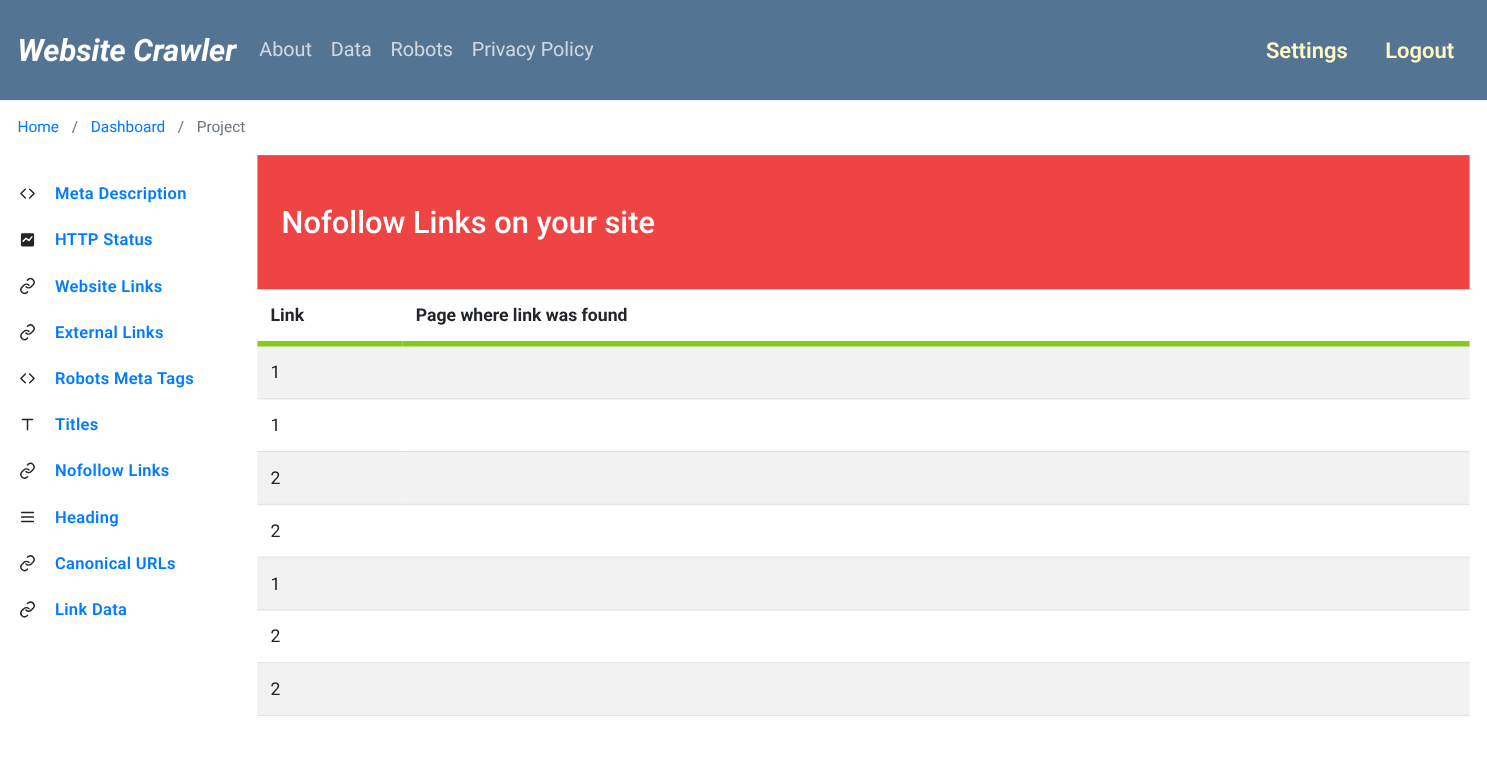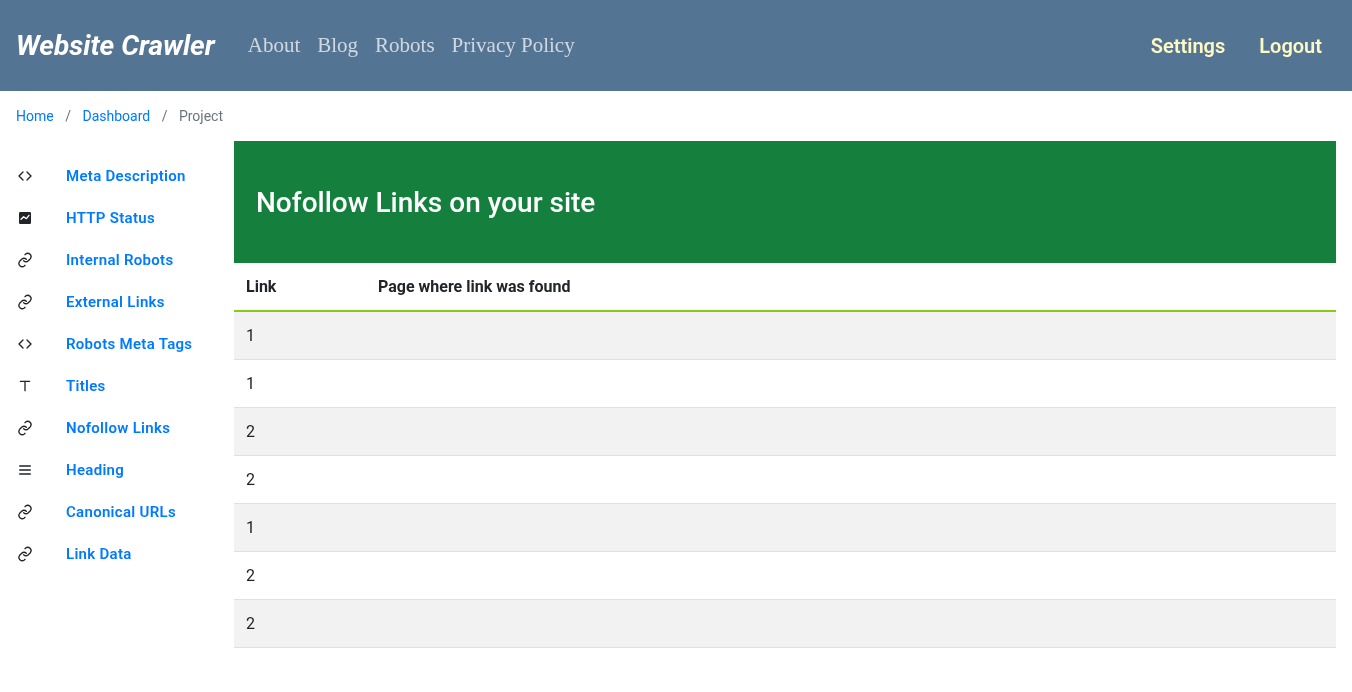"Website Crawler" .header-left { gap: 33px -> 21px }
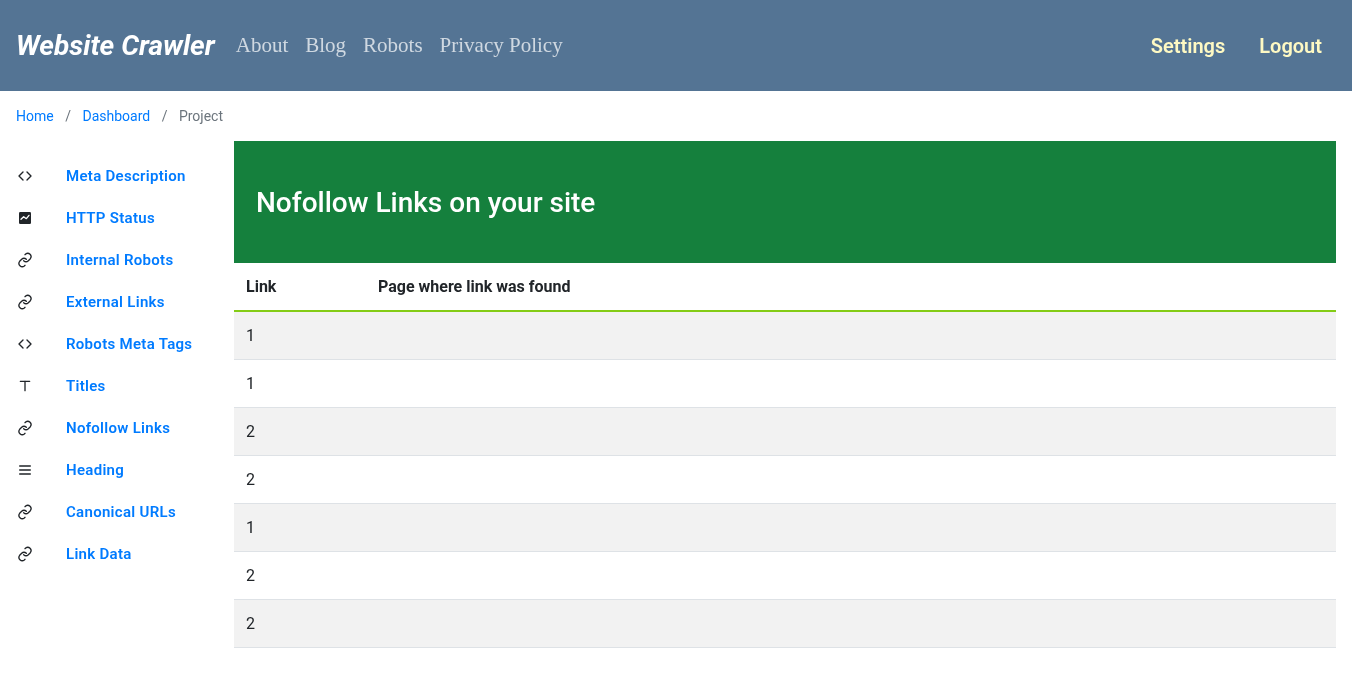"About" .header-nav a { font-family: Liberation Serif, serif -> none; font-size: 21px -> 18px }
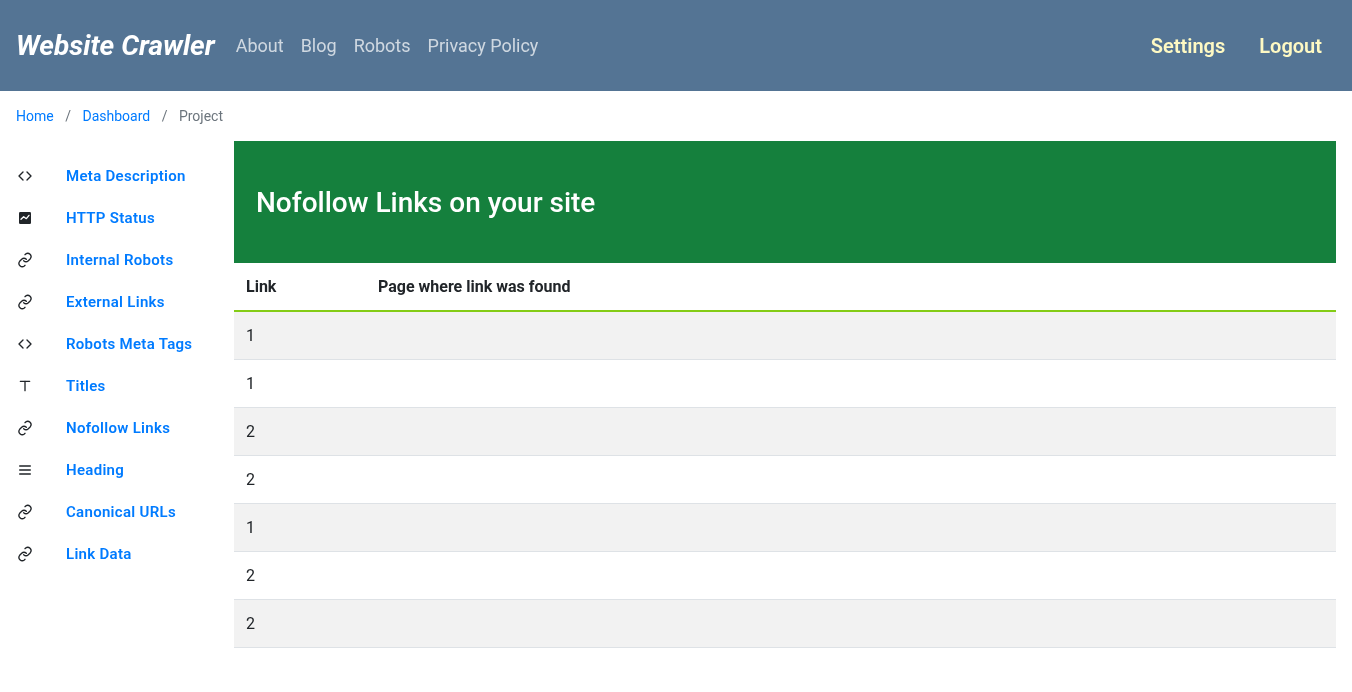"Blog" a { text: Blog -> Data }
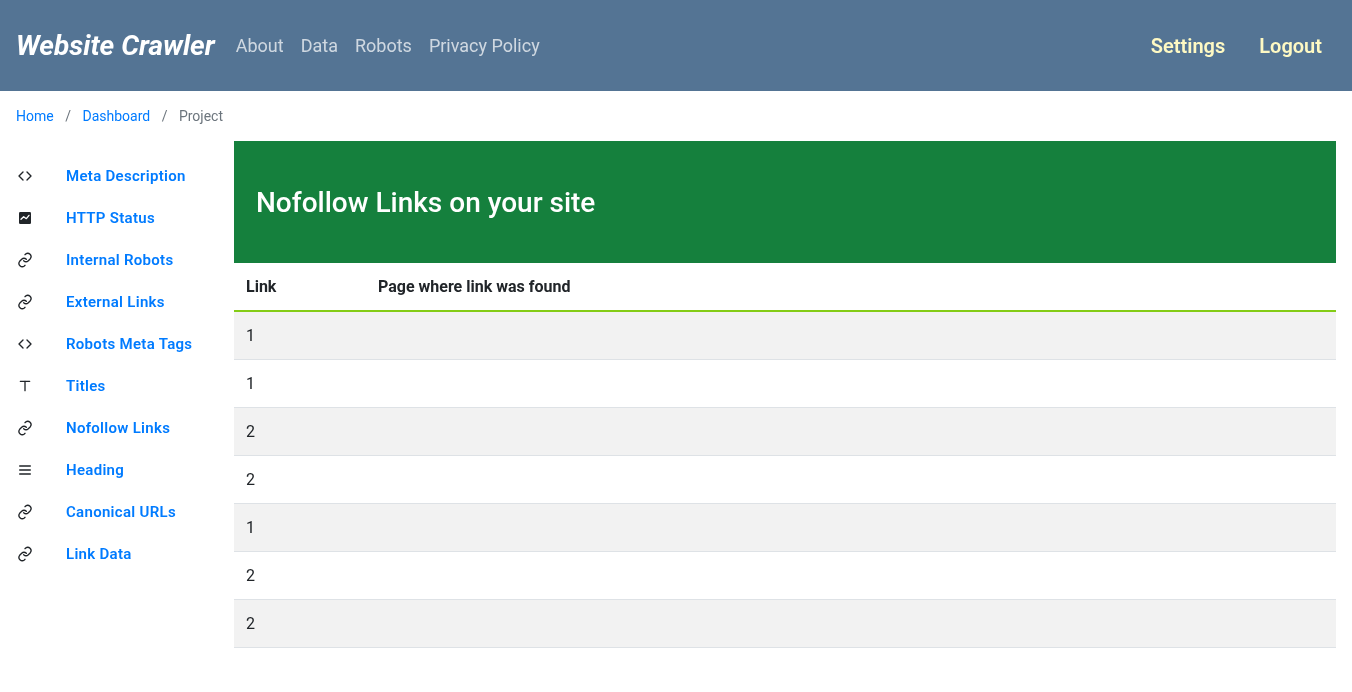"Meta Description" .sidebar-item { gap: 32px -> 16px }
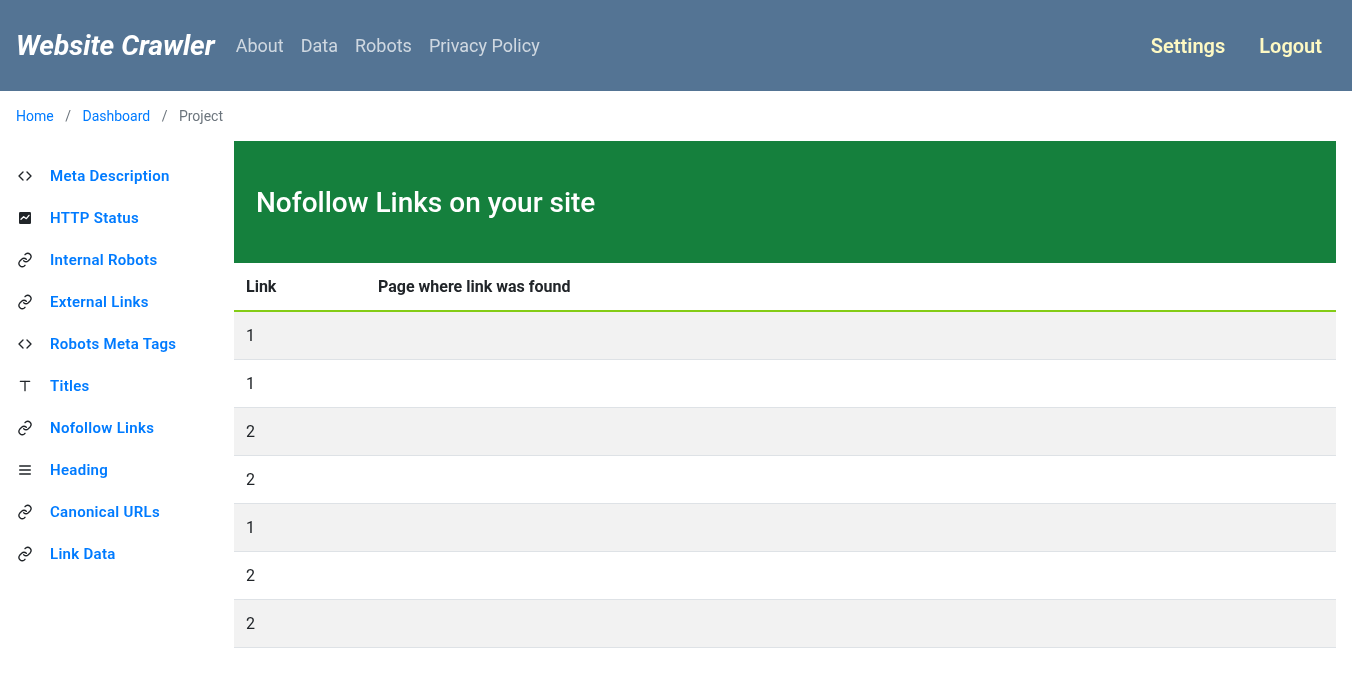"Nofollow Links on your site" .page-banner { background: #15803d -> #ef4444 }
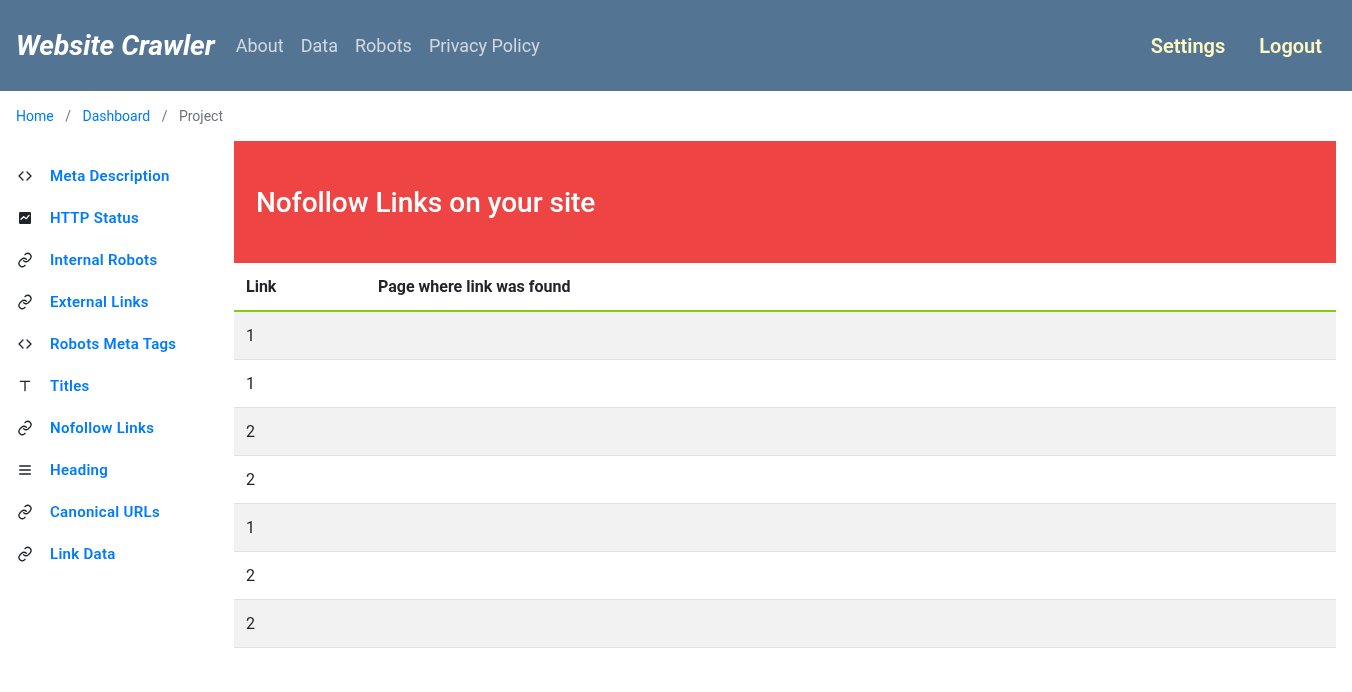"Internal Robots" span.sidebar-label { text: Internal Robots -> Website Links }
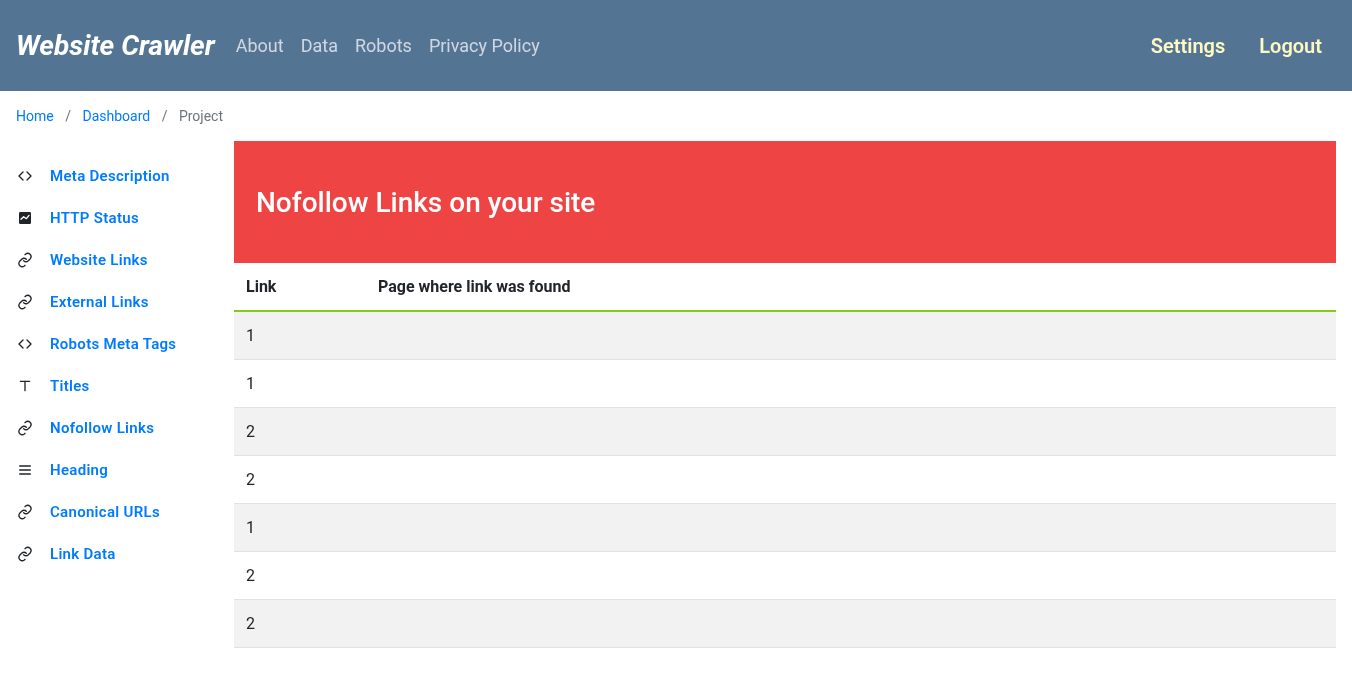"Link" thead th { border-bottom: 2px solid #84cc16 -> 5px solid #84cc16 }
